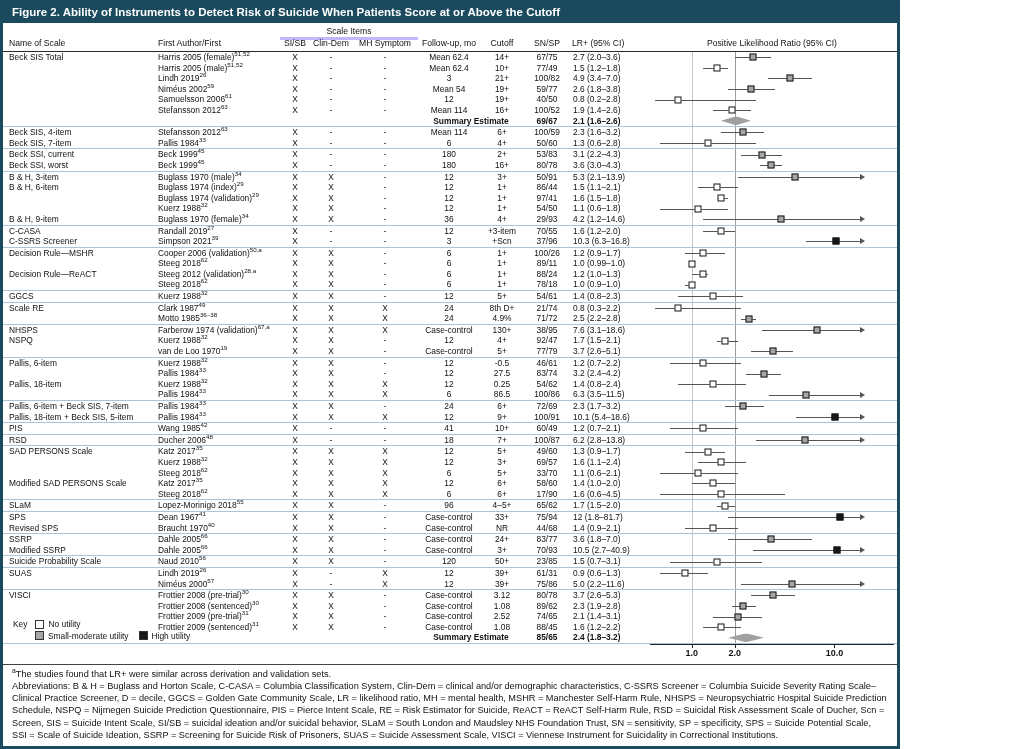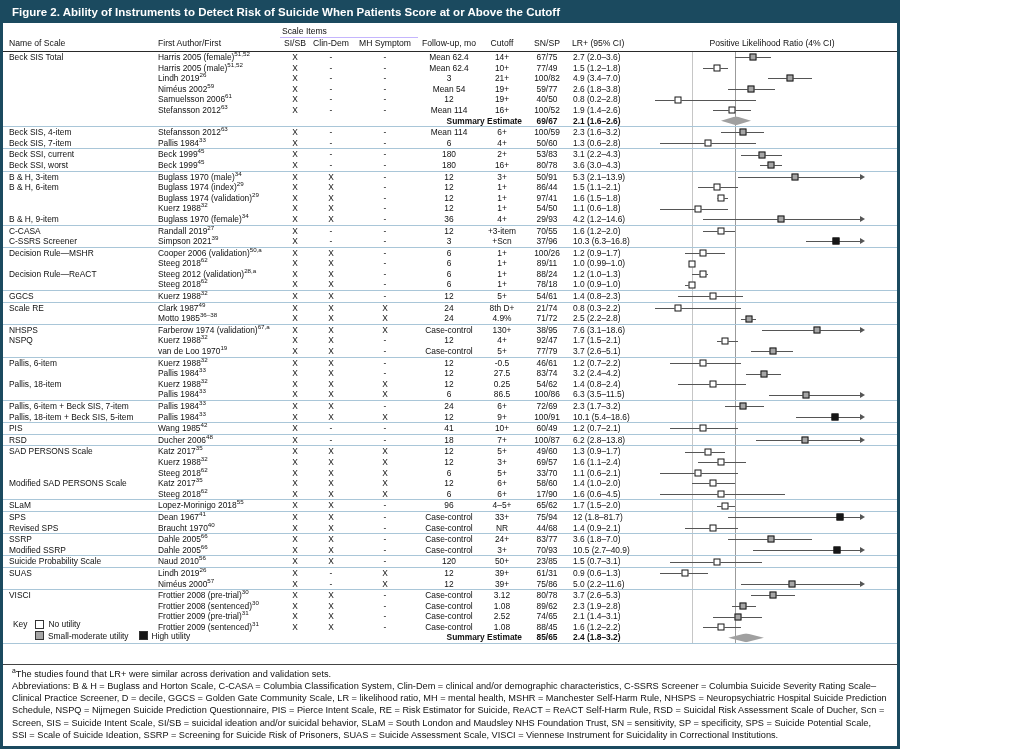"Scale Items" .scaleitems { border-bottom: 1px solid #c4b5fd -> 3px solid #c4b5fd; text-align: left -> center }
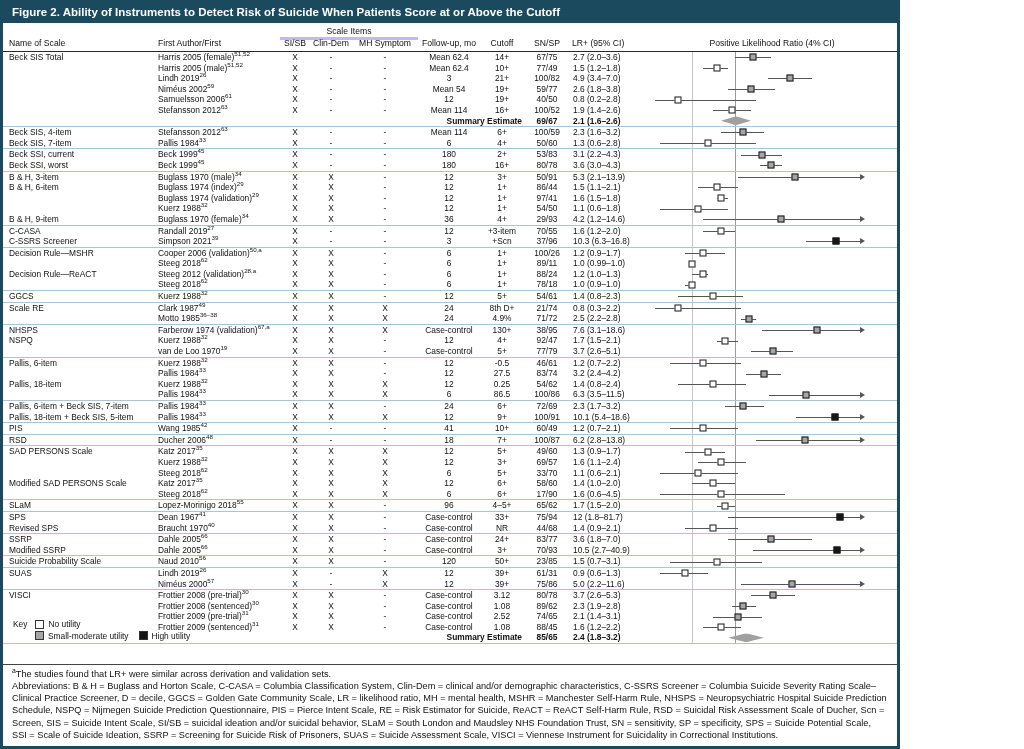"Positive Likelihood Ratio (4% CI)" div.c { text: 4% -> 95% }
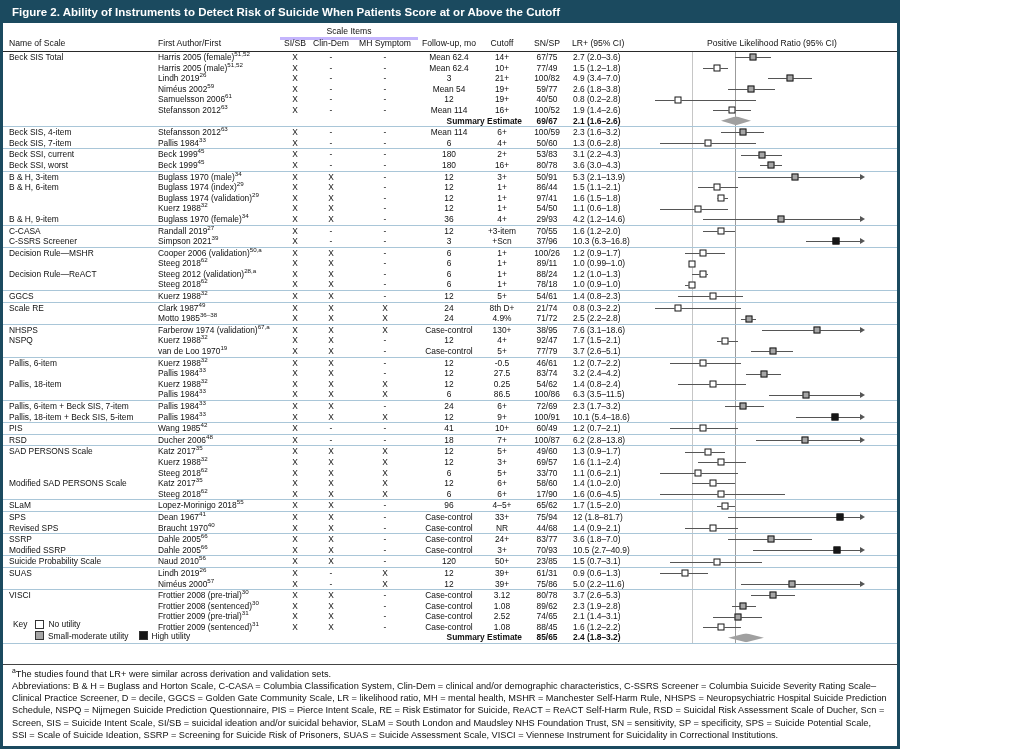"Summary Estimate" .sumlabel { text-align: right -> center }
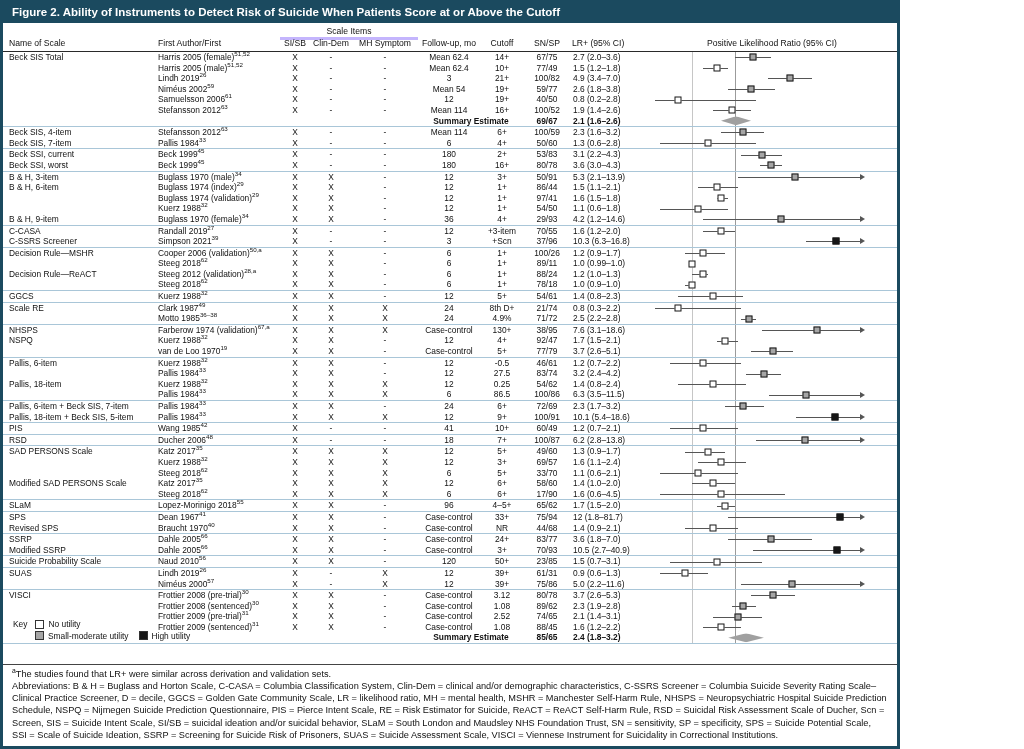"1.0" div.c { html: none -> <div> <div></div> <div> <div>1.0</div> </div> <div> <div>2.0</div> </div> <div> <div>10.0</div> </div> </div> }
